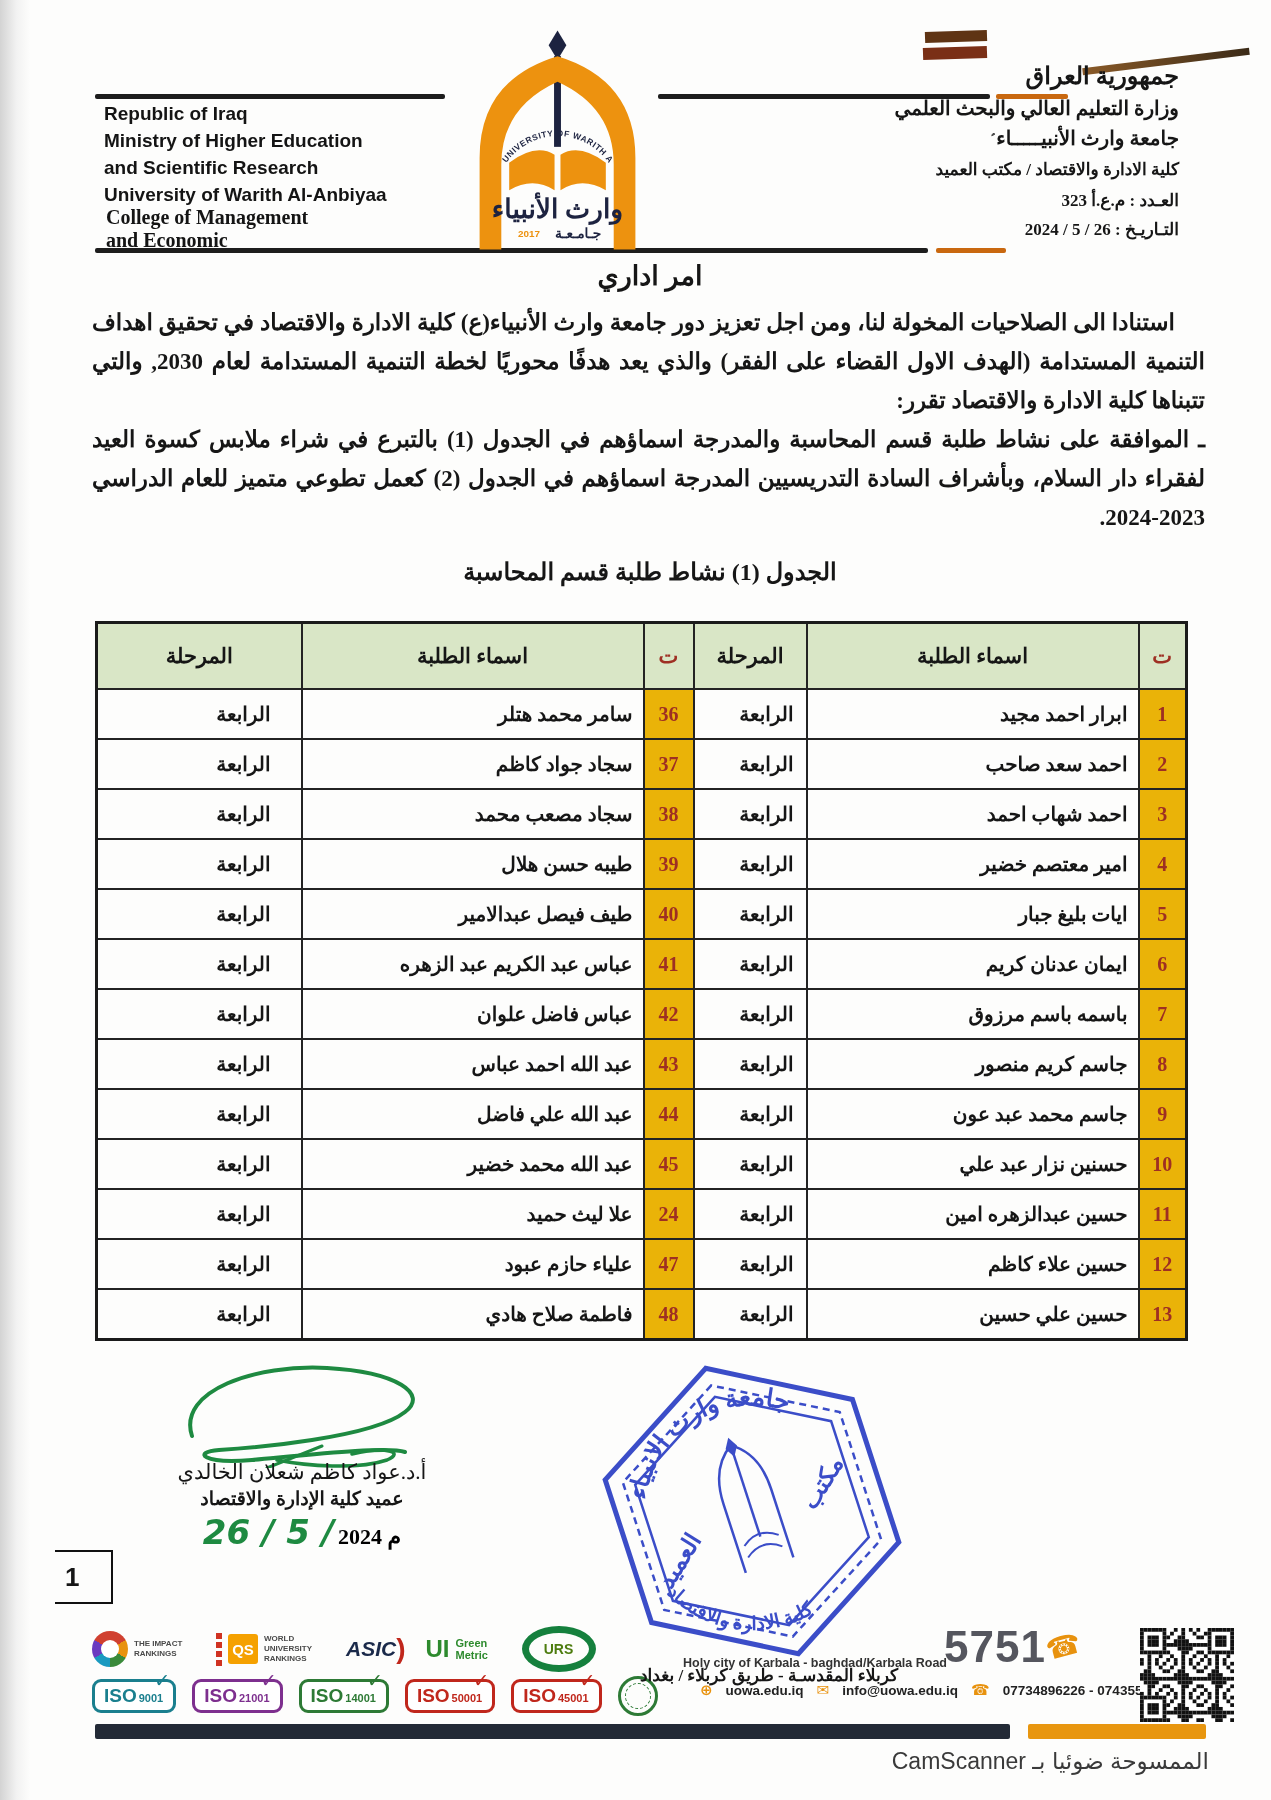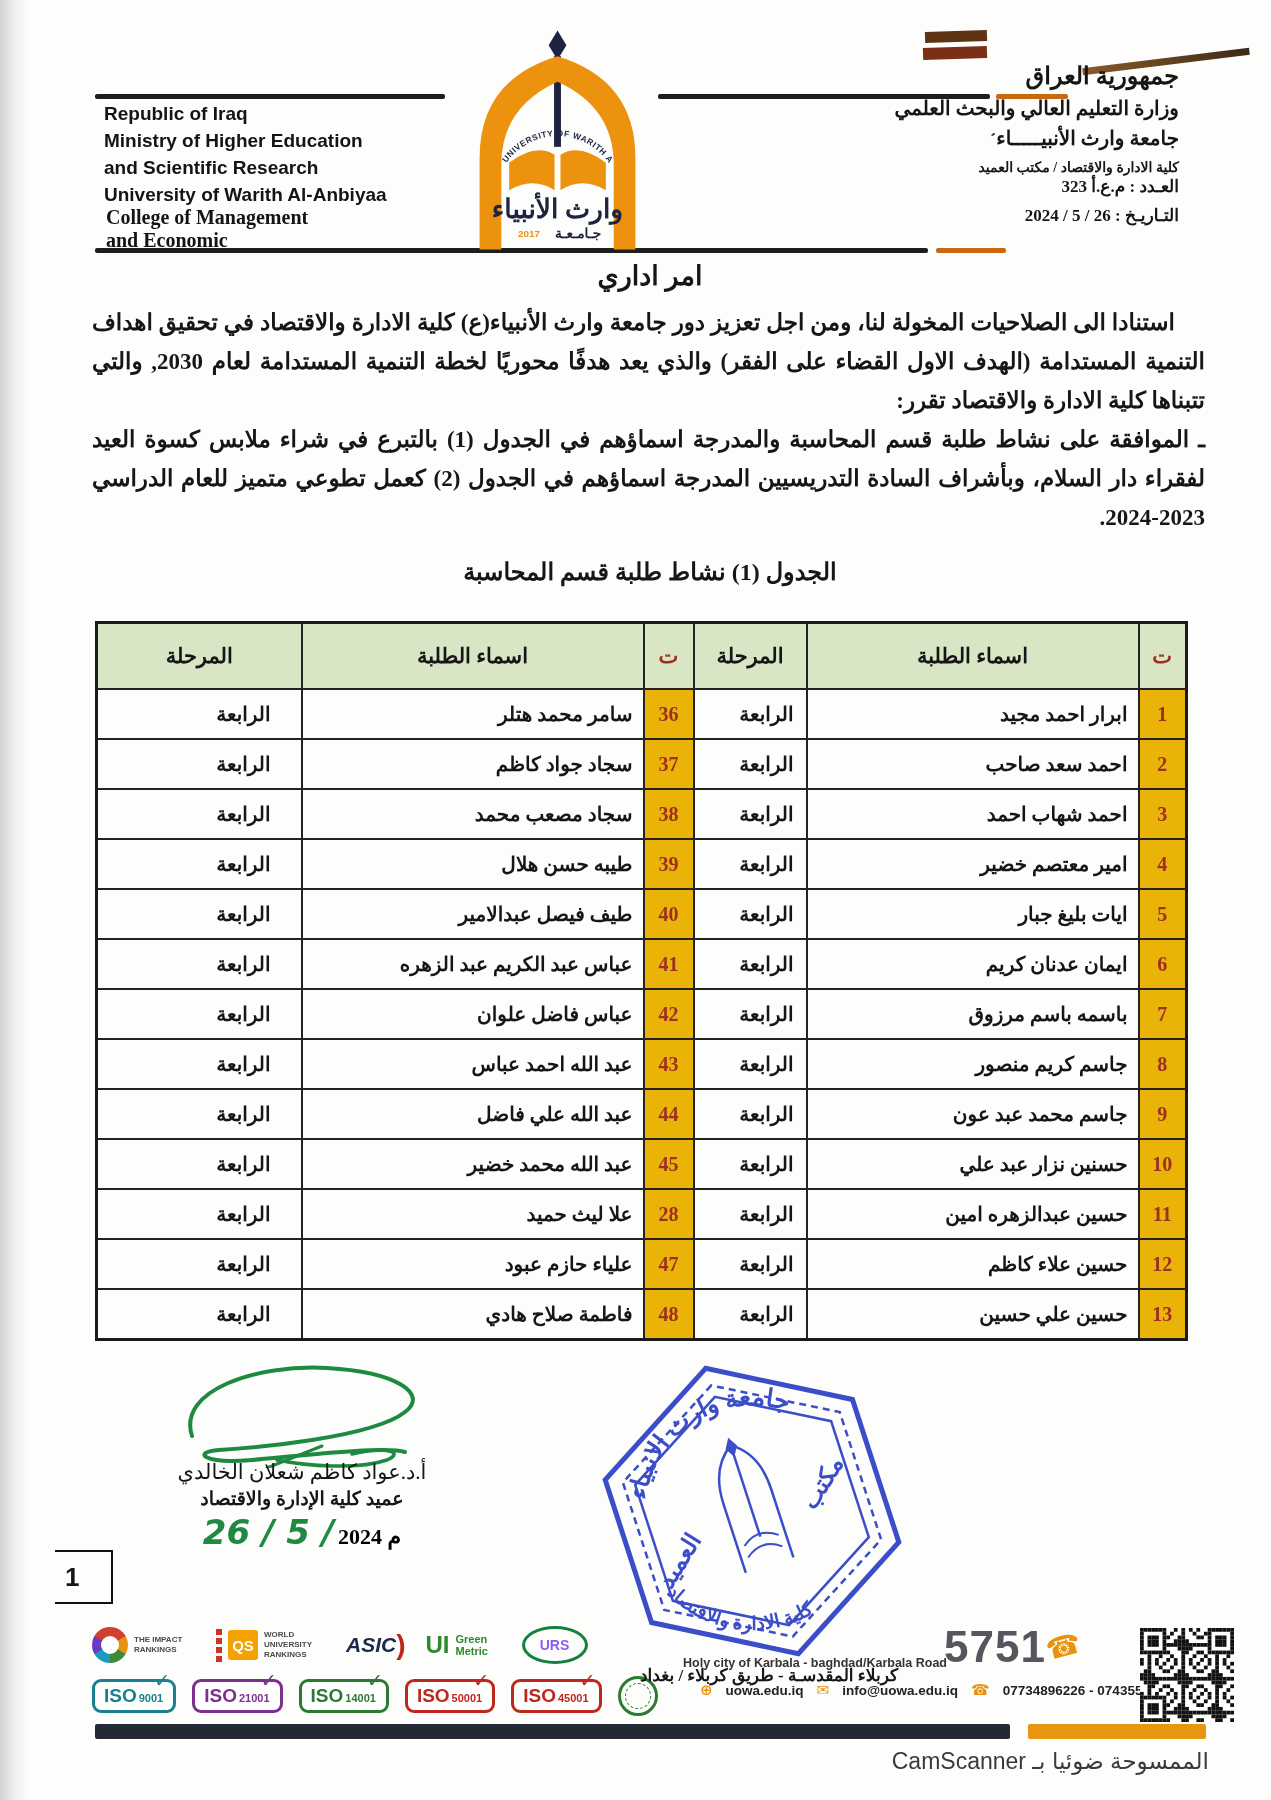"كلية الادارة والاقتصاد / مكتب" .hdr-ar .l4 { font-size: 14px -> 17px; margin-bottom: none -> 10px }
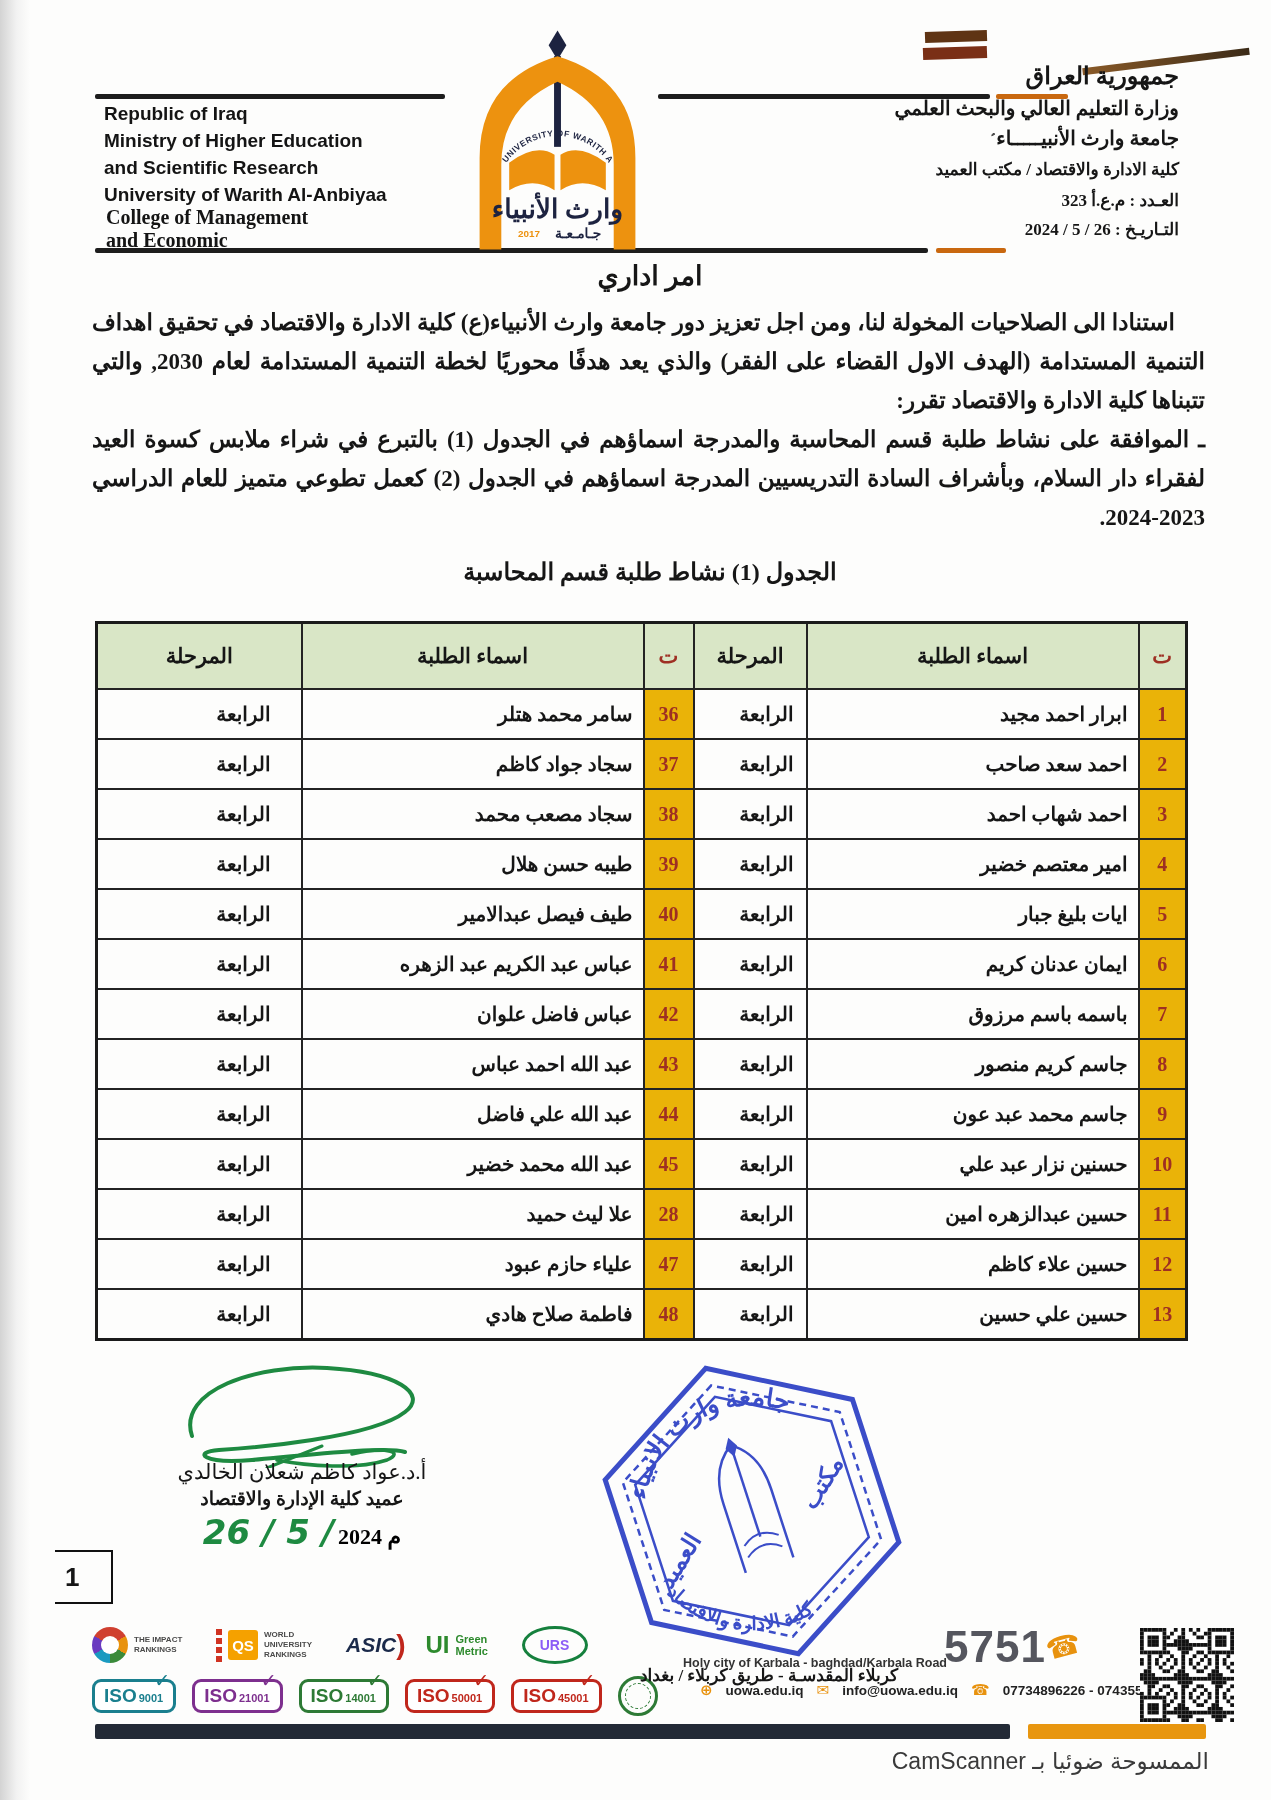"28" td.c-num { text: 28 -> 24 }
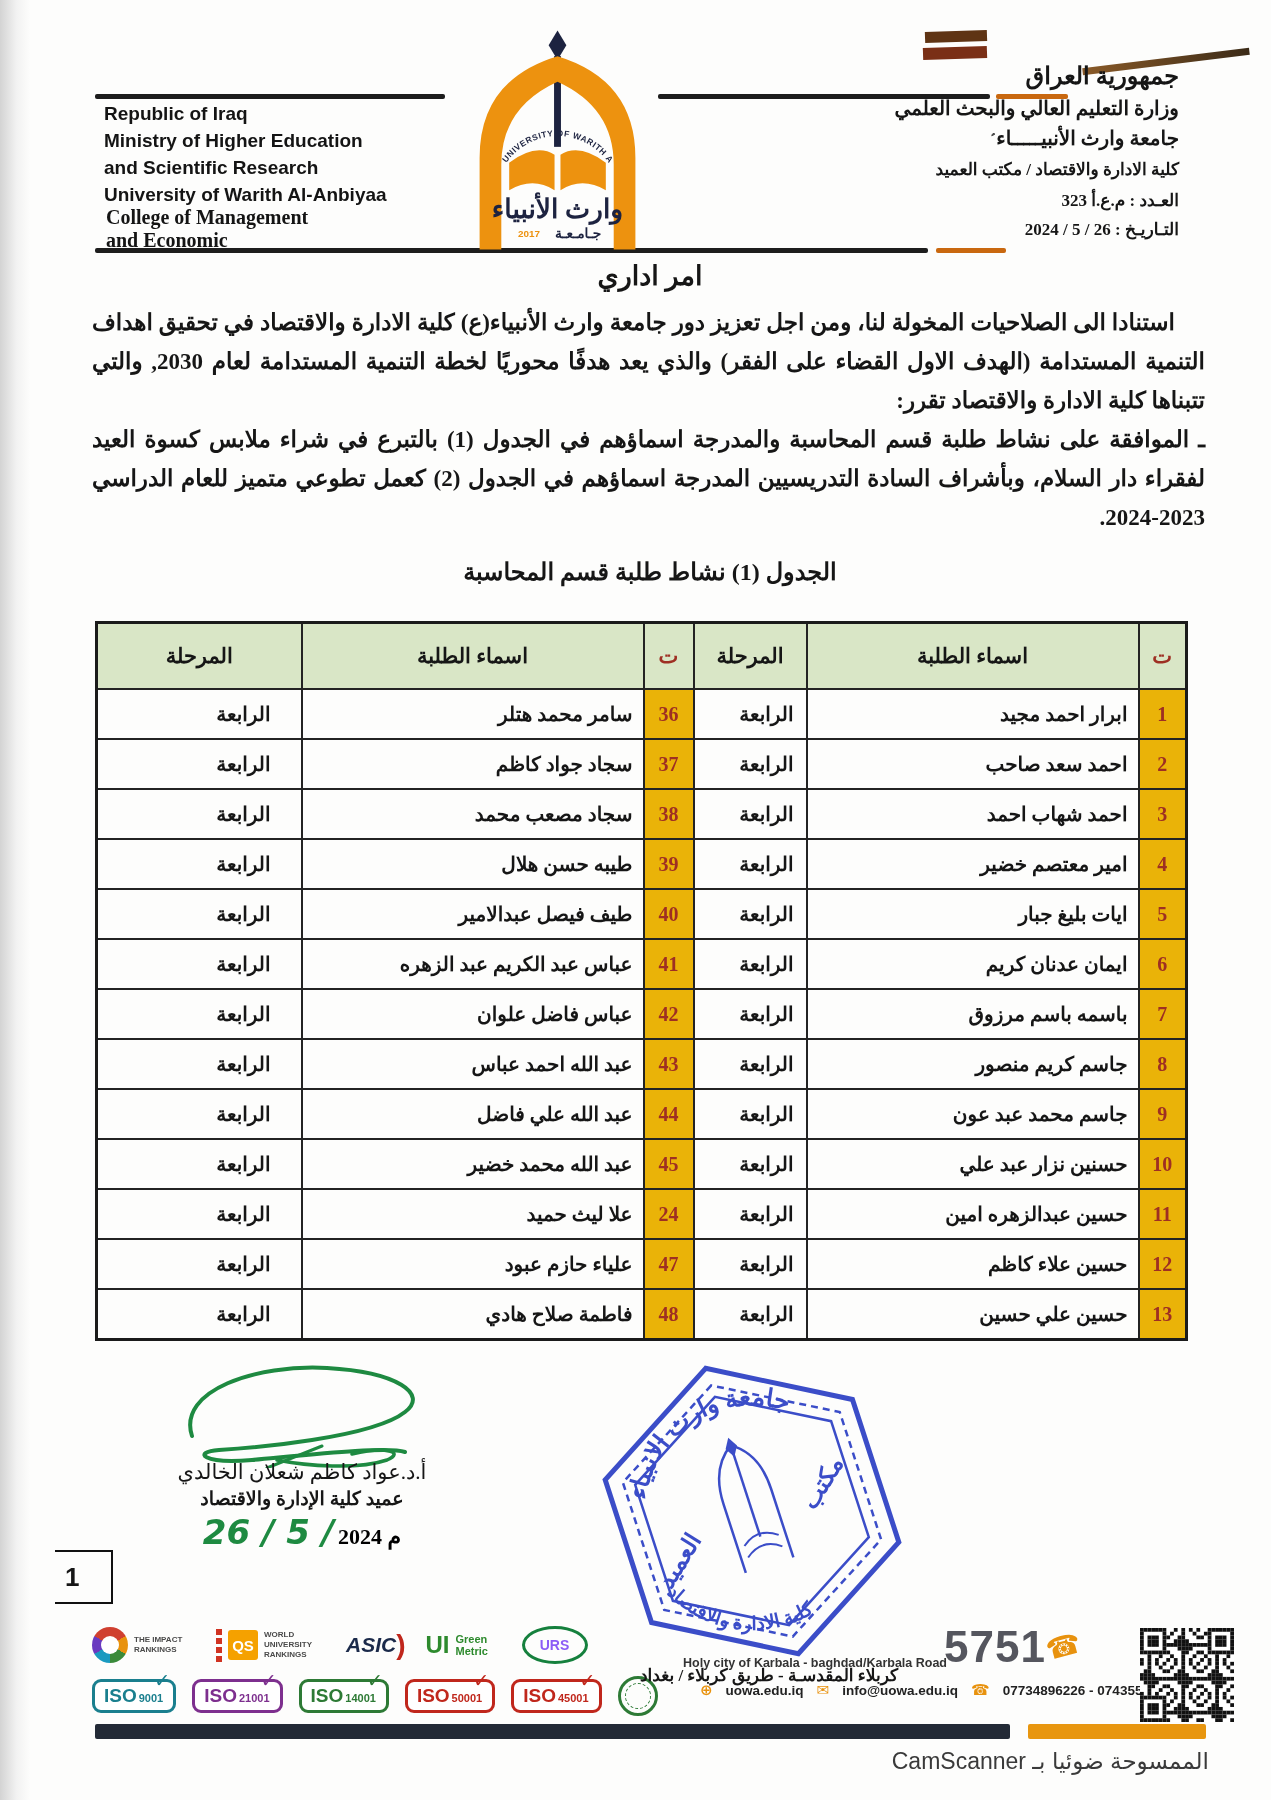"URS" .urs-oval { border: 3px solid #15803d -> 7px solid #15803d; color: #8b5cf6 -> #4d7c0f }
